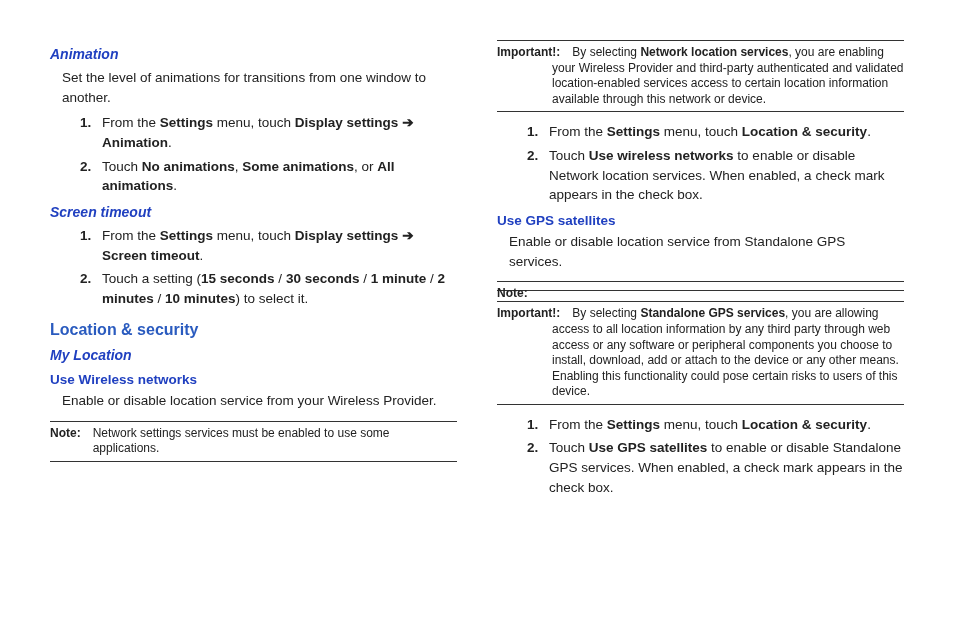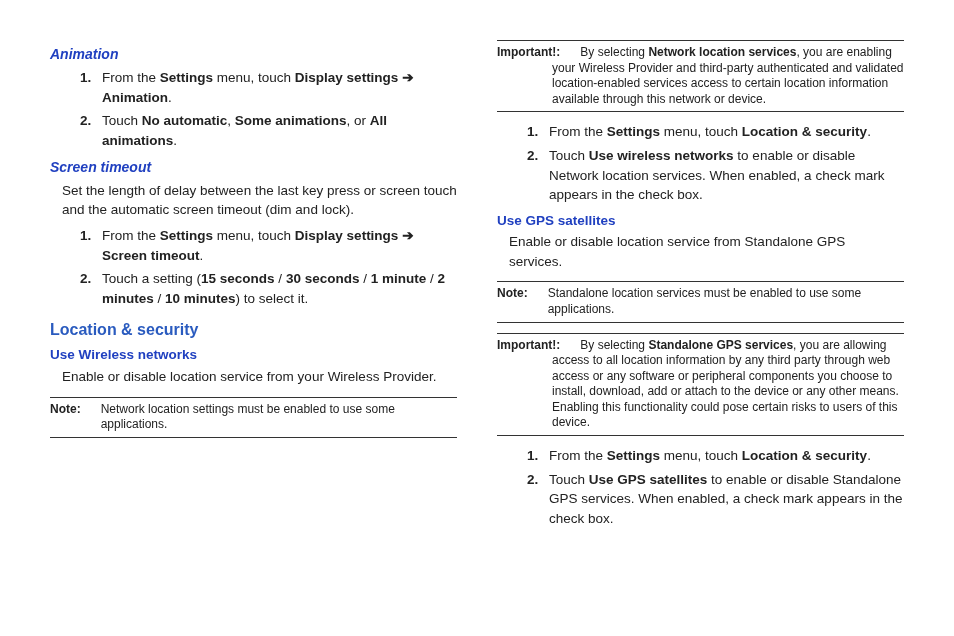"Important!:" .note-label { margin-right: 20px -> 12px }
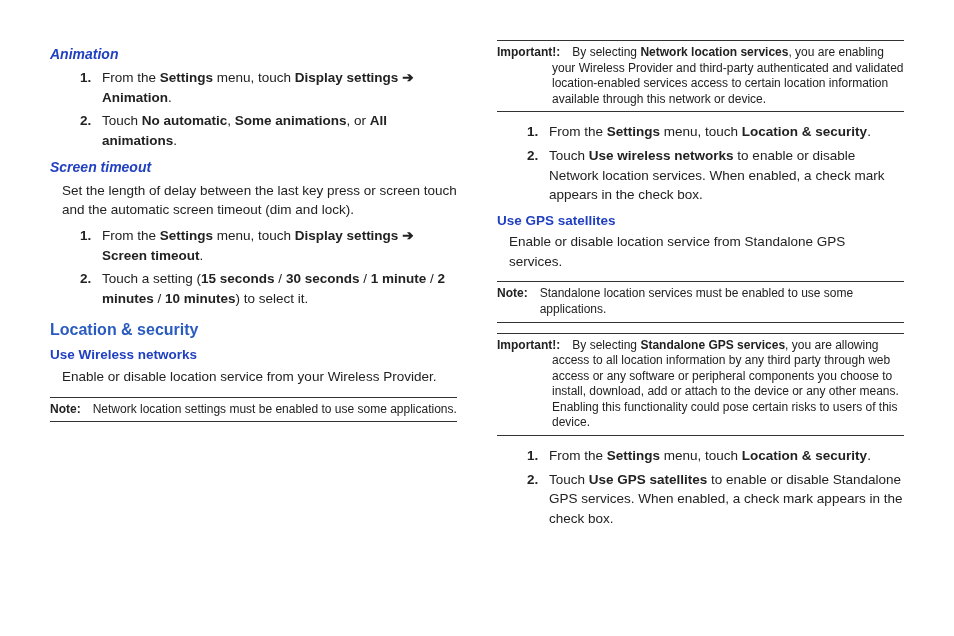"Set the level of animations" div.body-indent { html: none -> <div>Set the level of animations for transitions from one window to another.</div> }
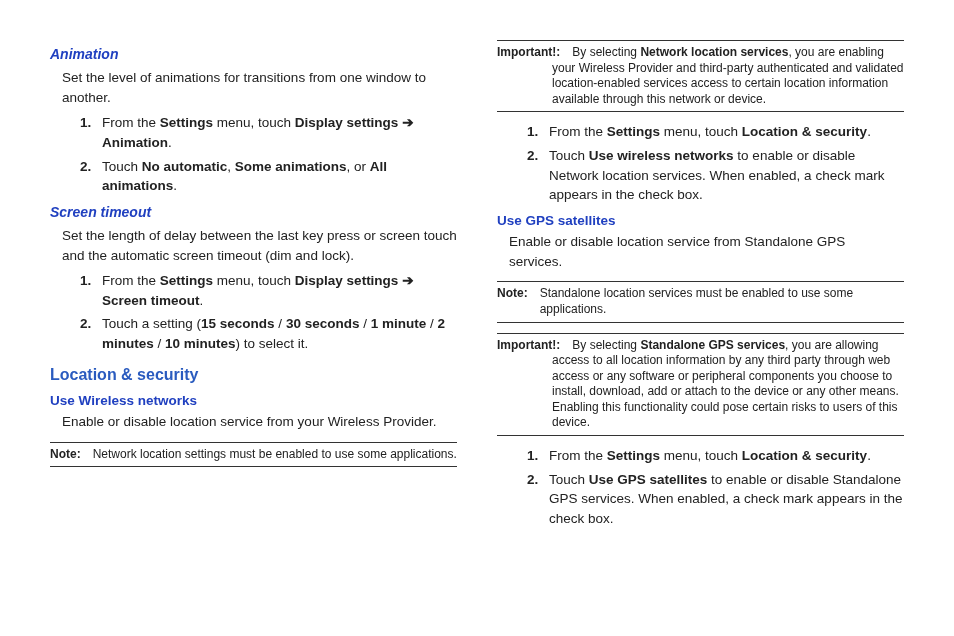"No automatic" span.bold { text: automatic -> animations }
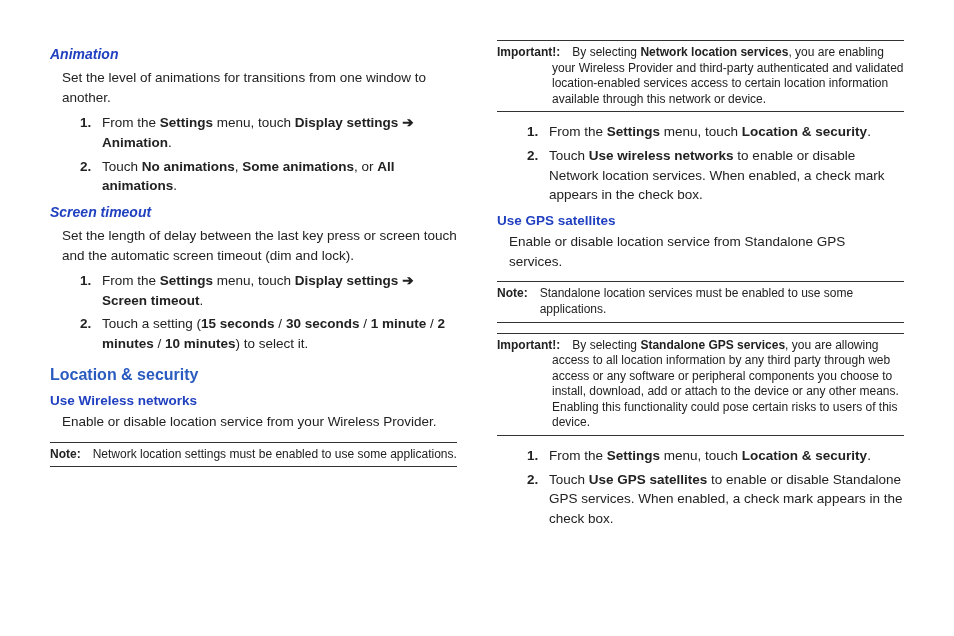"Set the length of delay" div.body-indent { html: <div>Set the length of delay between the last key press or screen touch and the automatic screen timeout (dim and lock).</div> -> none }
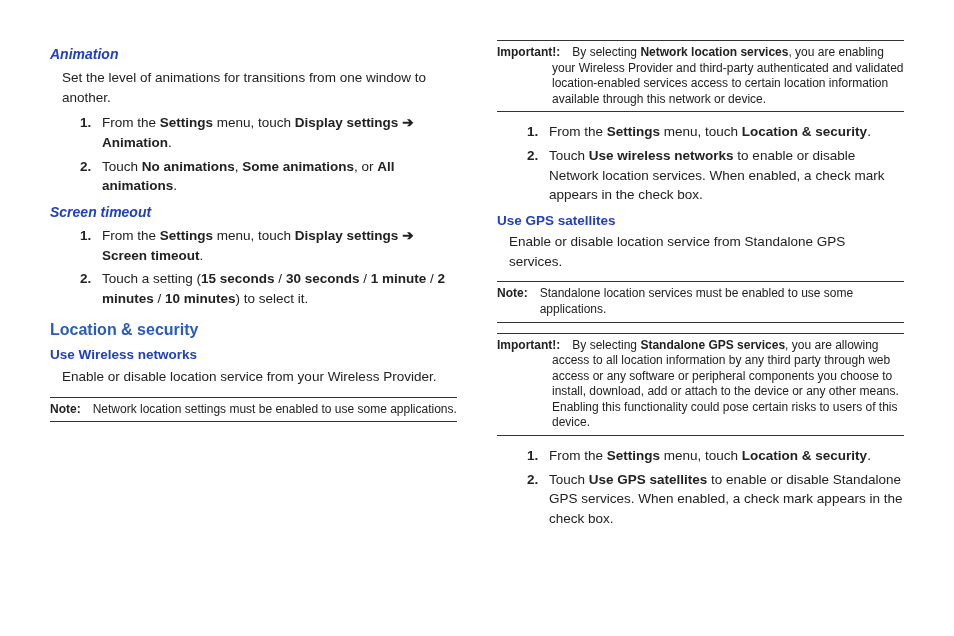"Standalone location services must be" span.note-text { html: <span>Standalone location services must be enabled to use some applications.</span> -> none }
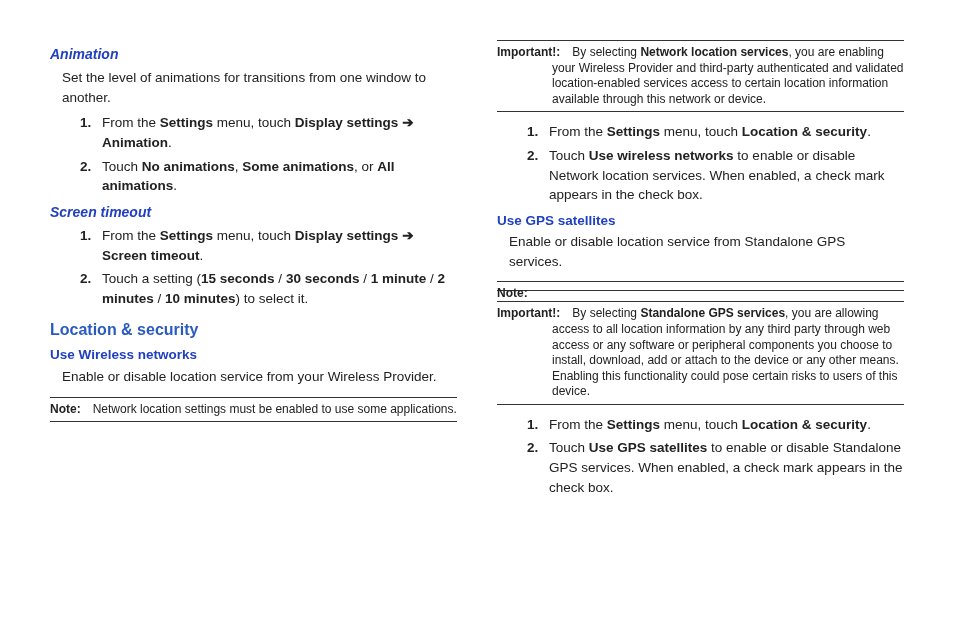"My Location" div.h-blue-bold-italic { html: none -> <div>My Location</div> }
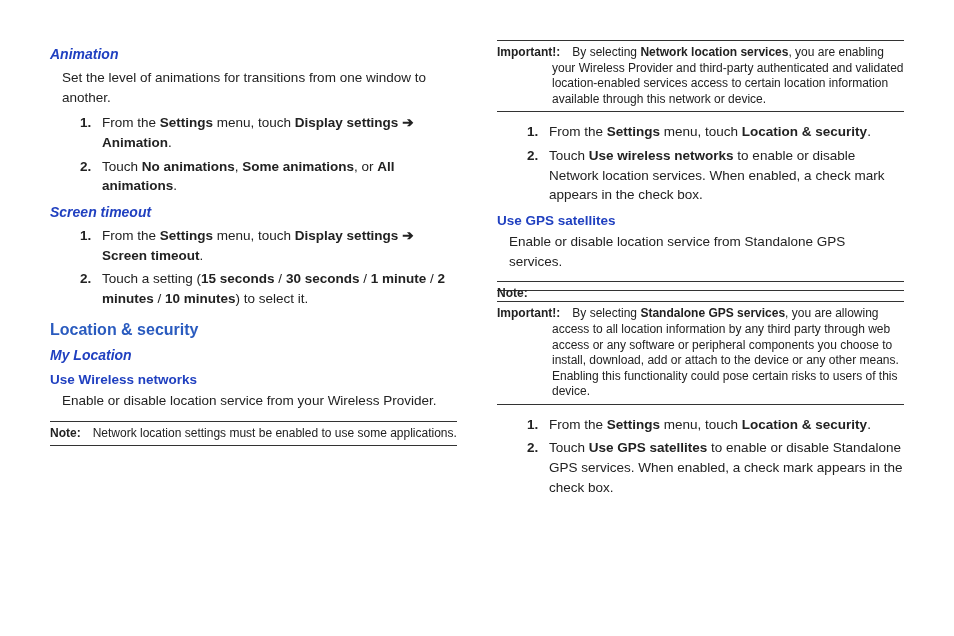"Network location settings must be" span.note-text { text: location settings -> settings services }
